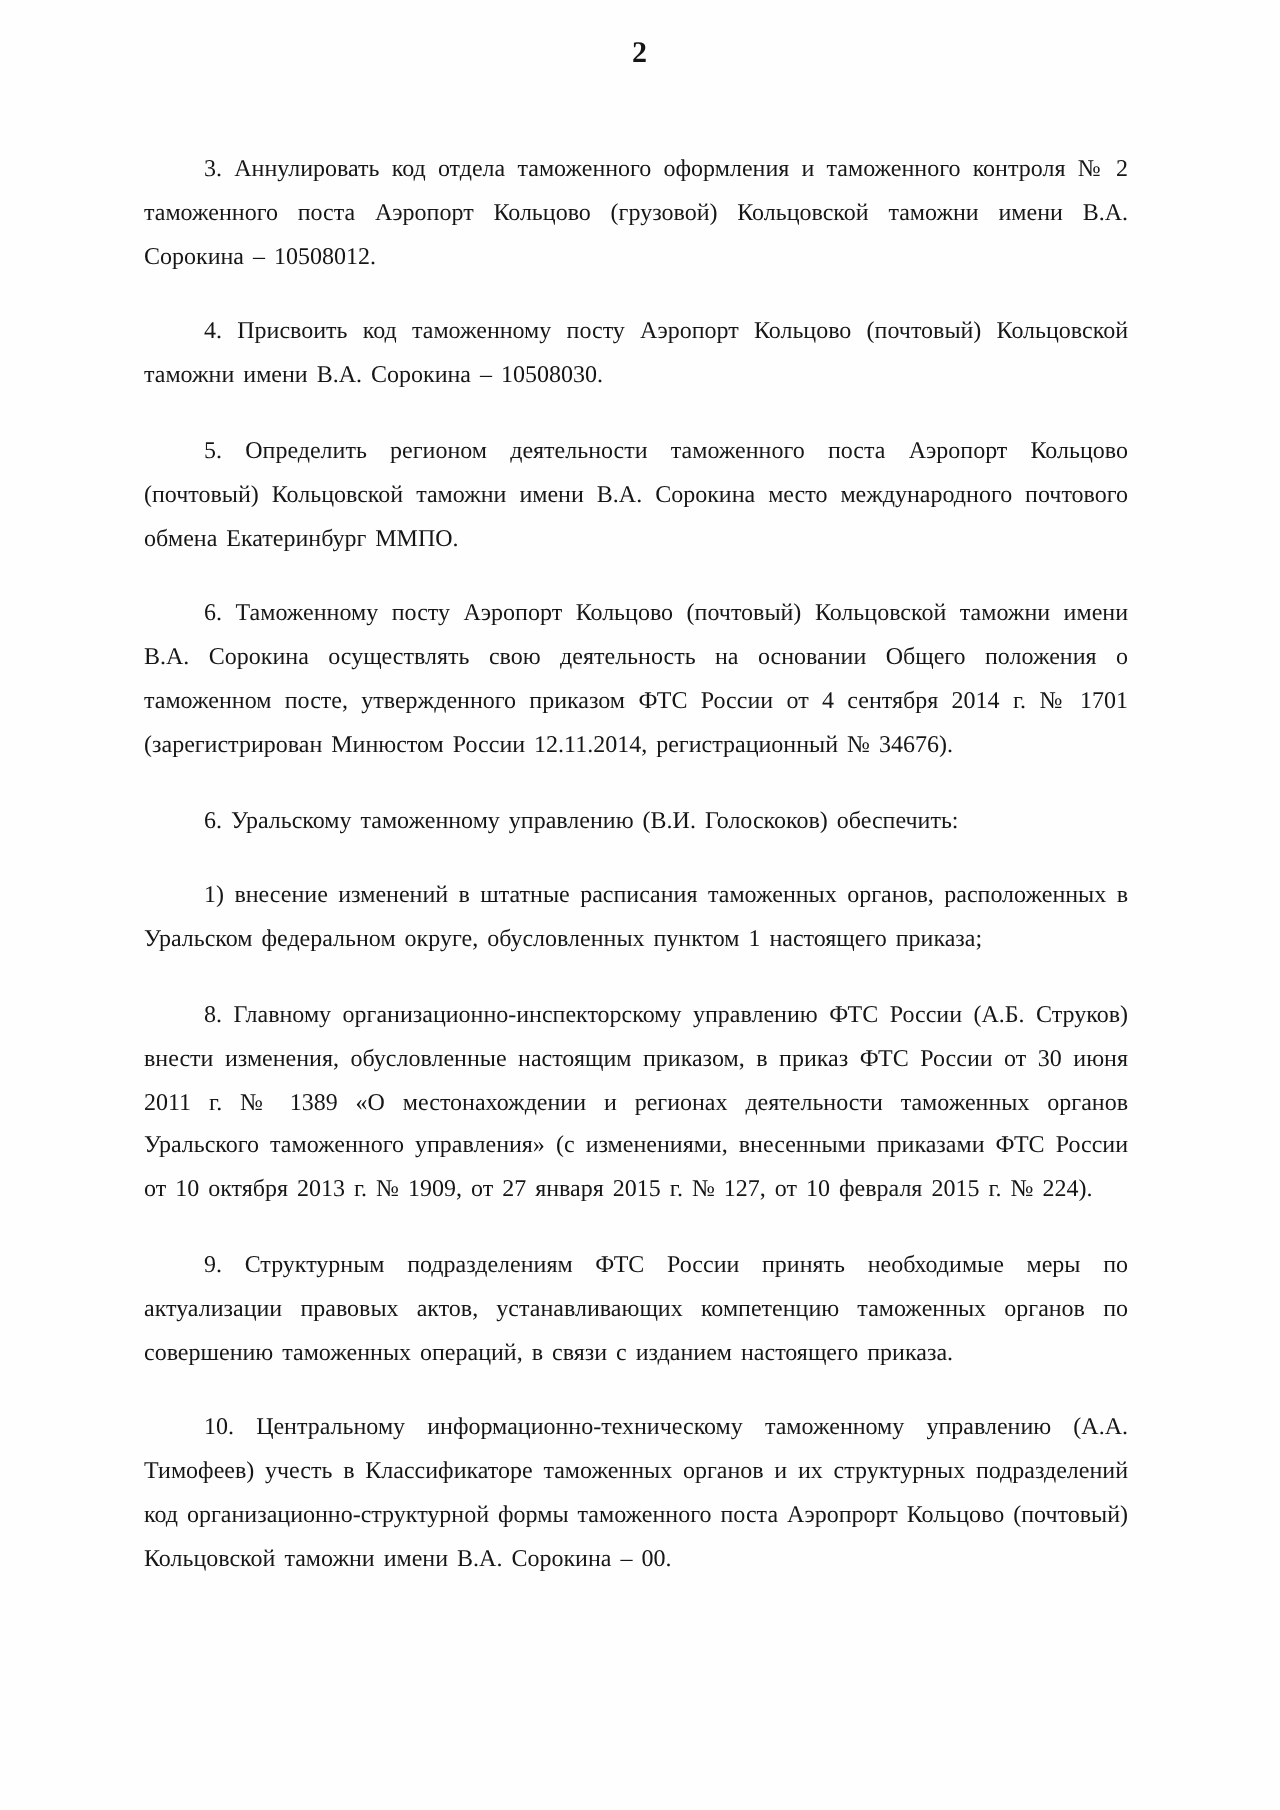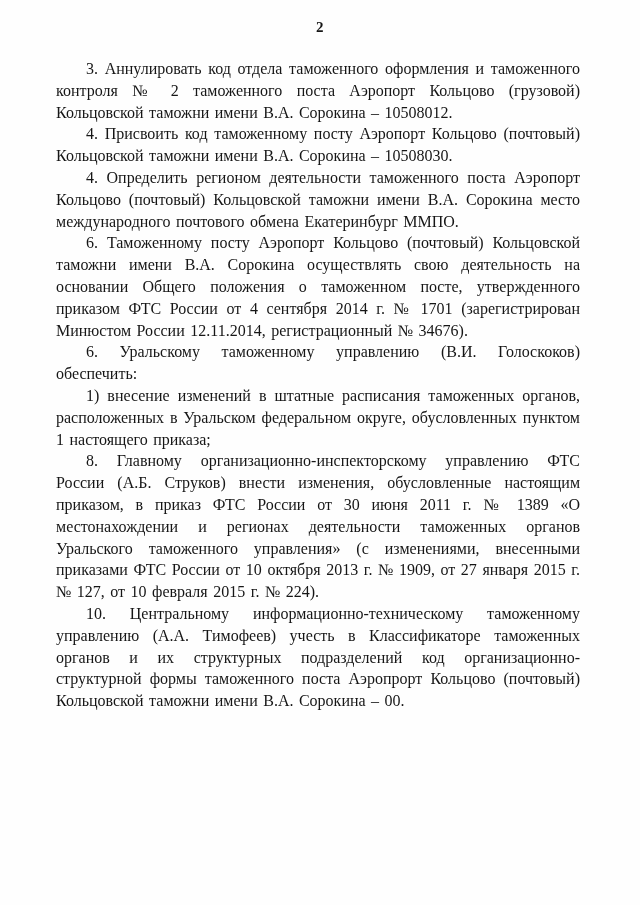"3. Аннулировать код отдела таможенного" .para { font-size: 16px -> 12px; margin: 0 -> 16px }
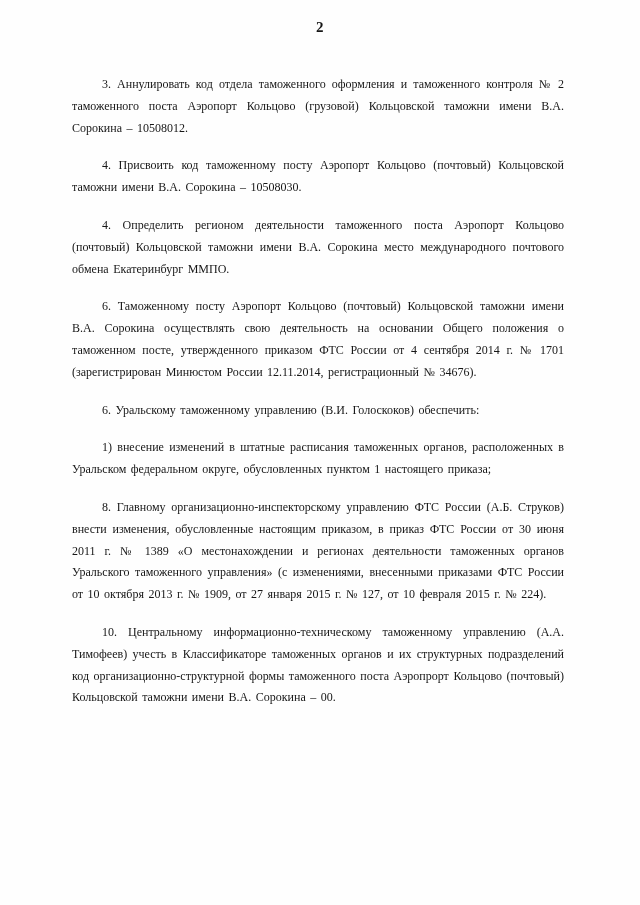"4. Определить регионом деятельности" p.para { text: 4 -> 5 }
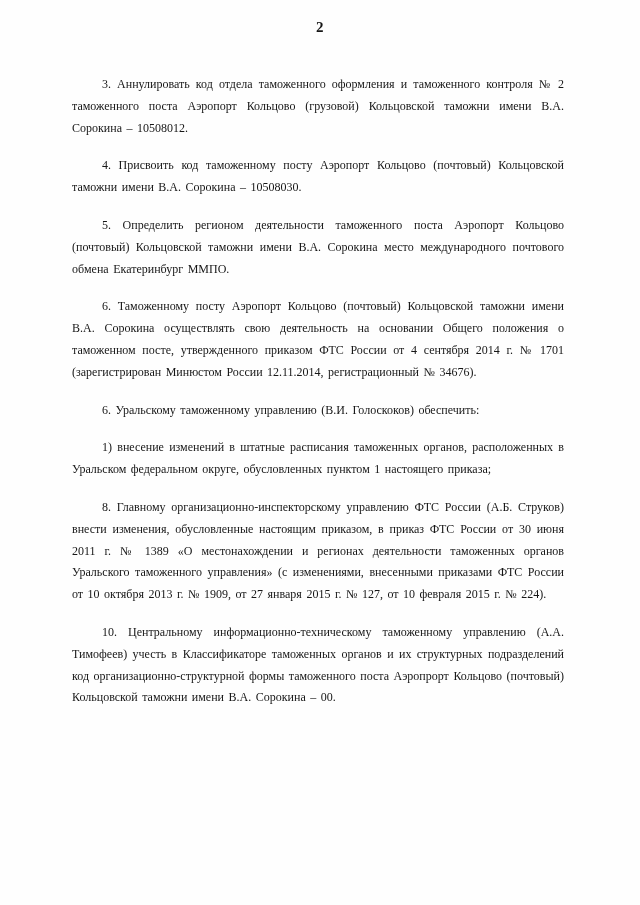"9. Структурным подразделениям ФТС России" p.para { html: none -> <p>9. Структурным подразделениям ФТС России принять необходимые меры по актуализации правовых актов, устанавливающих компетенцию таможенных органов по совершению таможенных операций, в связи с изданием настоящего приказа.</p> }
